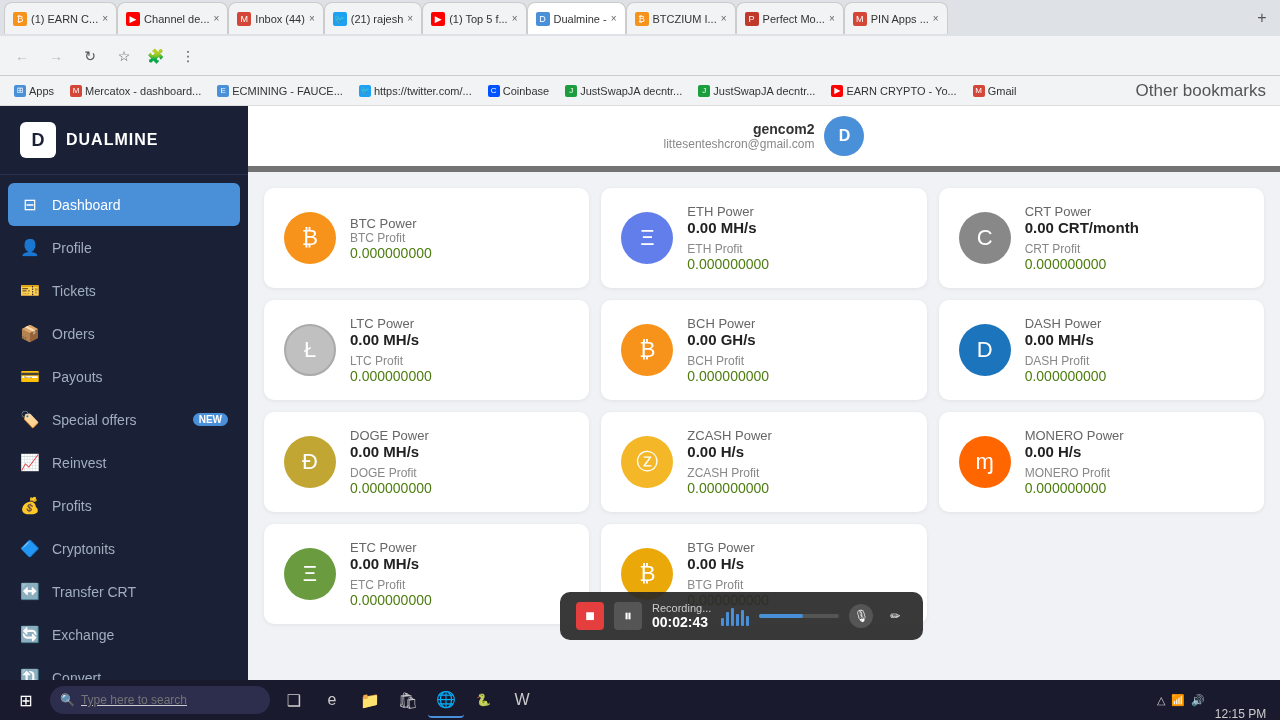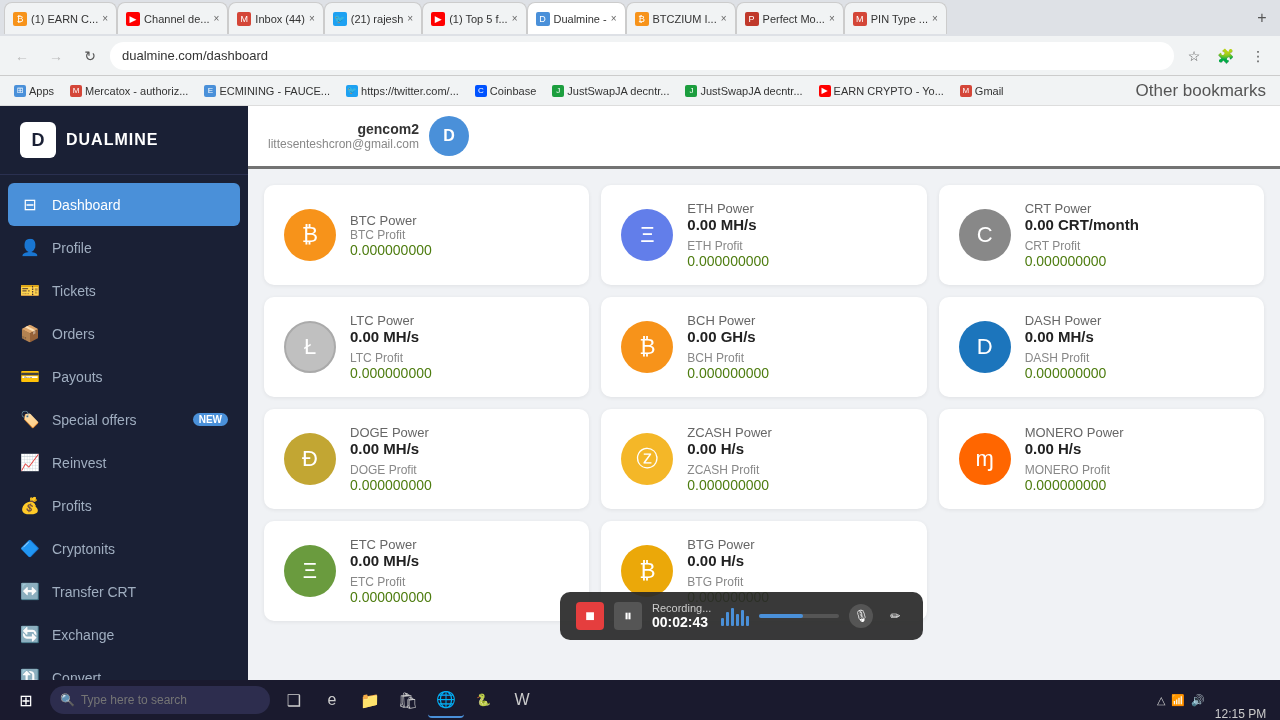"PIN Type ..." span.tab-title { text: Type -> Apps }
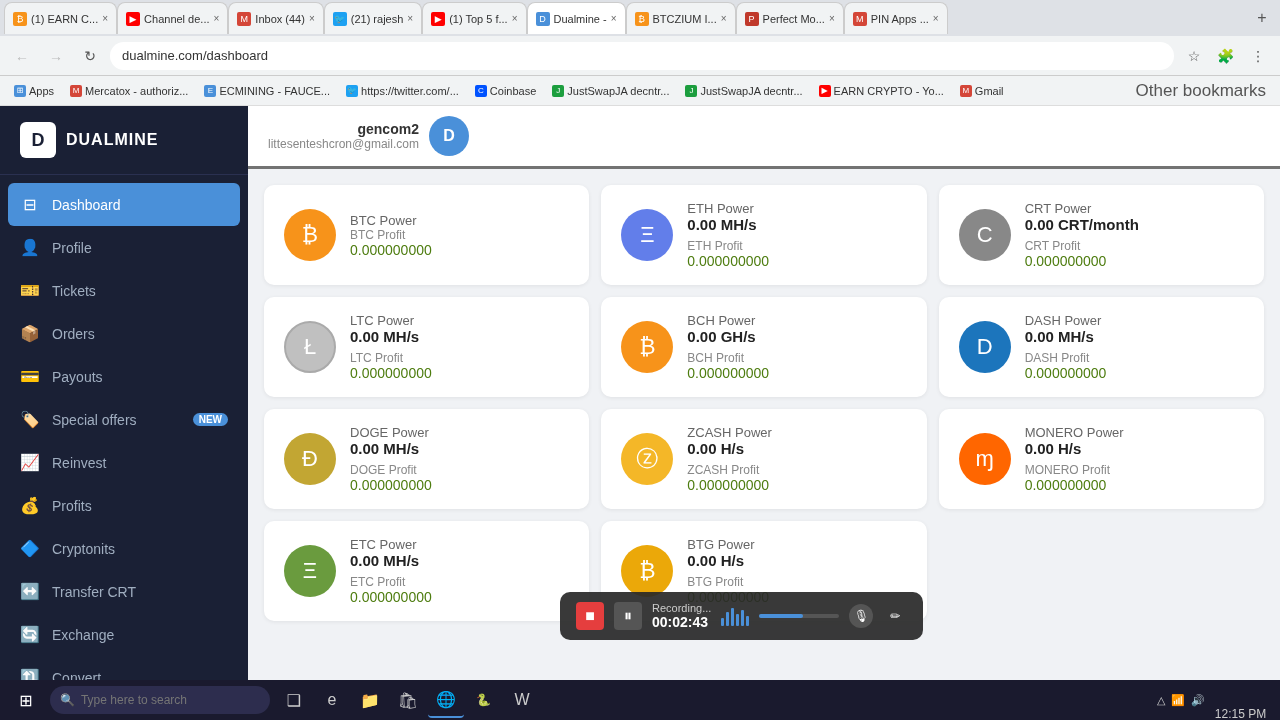"dualmine.com/dashboard" input.address-input { html: <input> -> none }
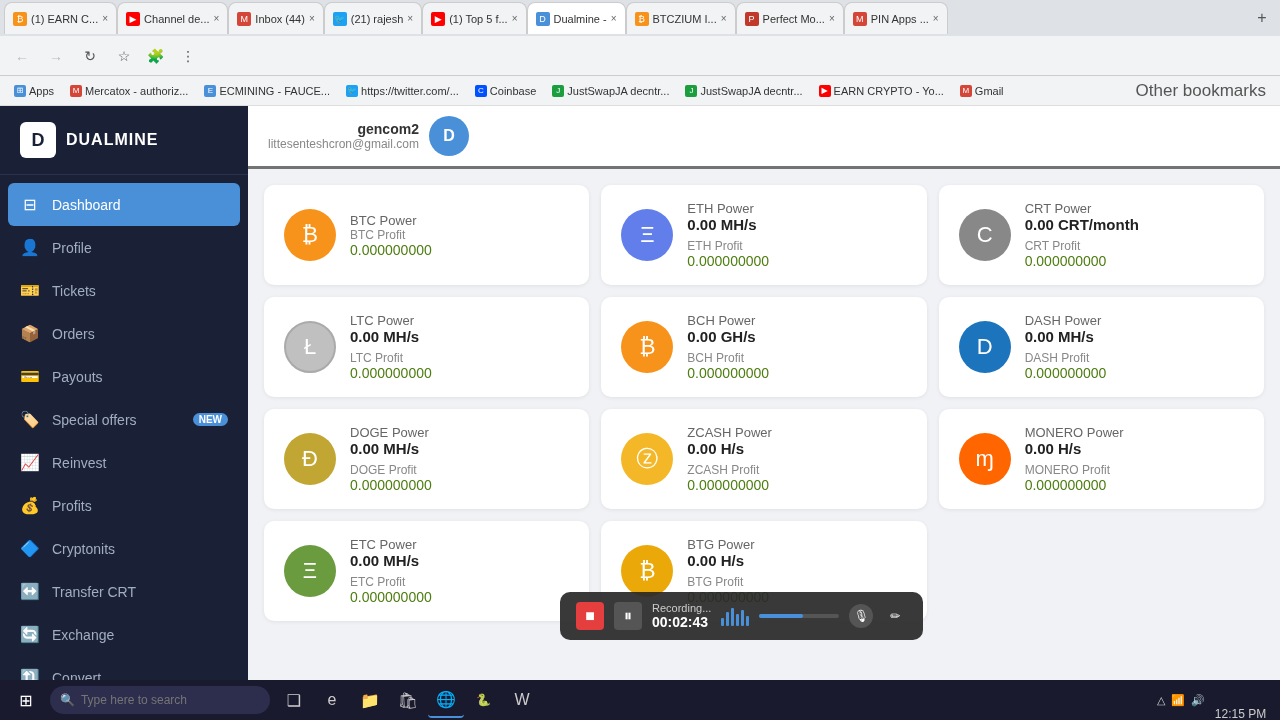"Mercatox - authoriz..." span { text: authoriz -> dashboard }
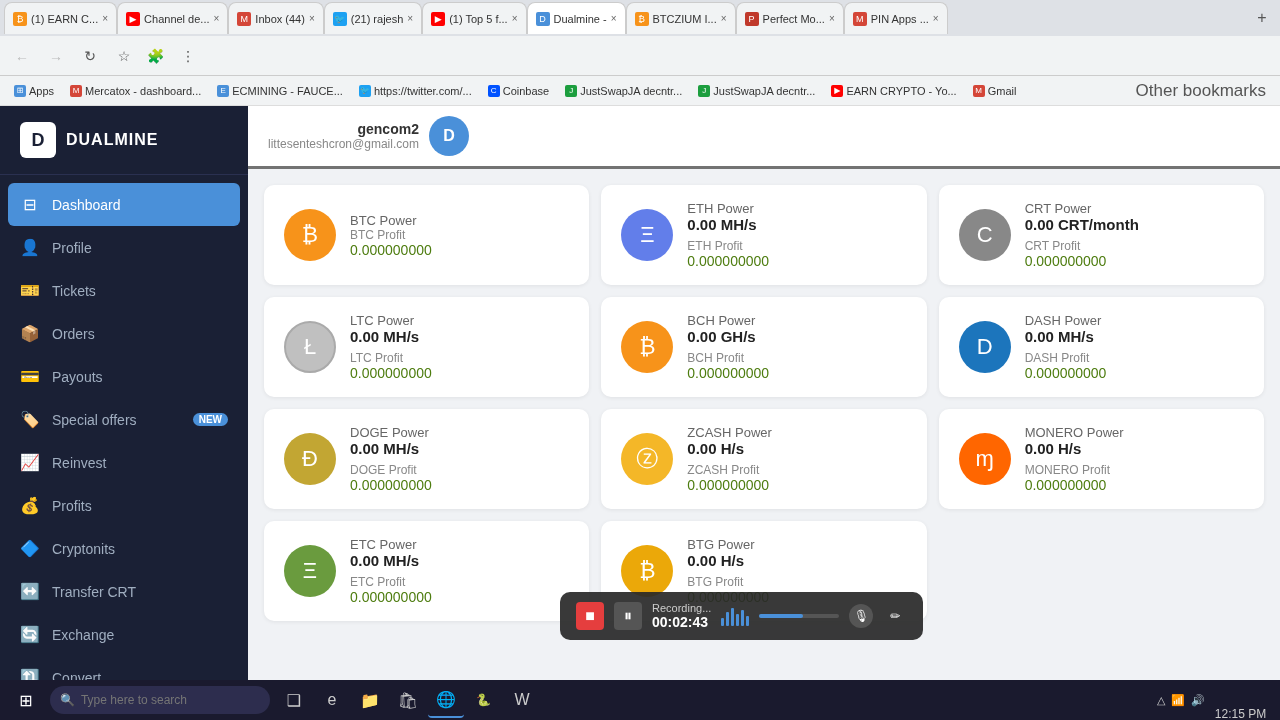"gencom2" .header-bar { border-bottom: 3px solid #737373 -> 6px solid #737373; justify-content: flex-start -> center }
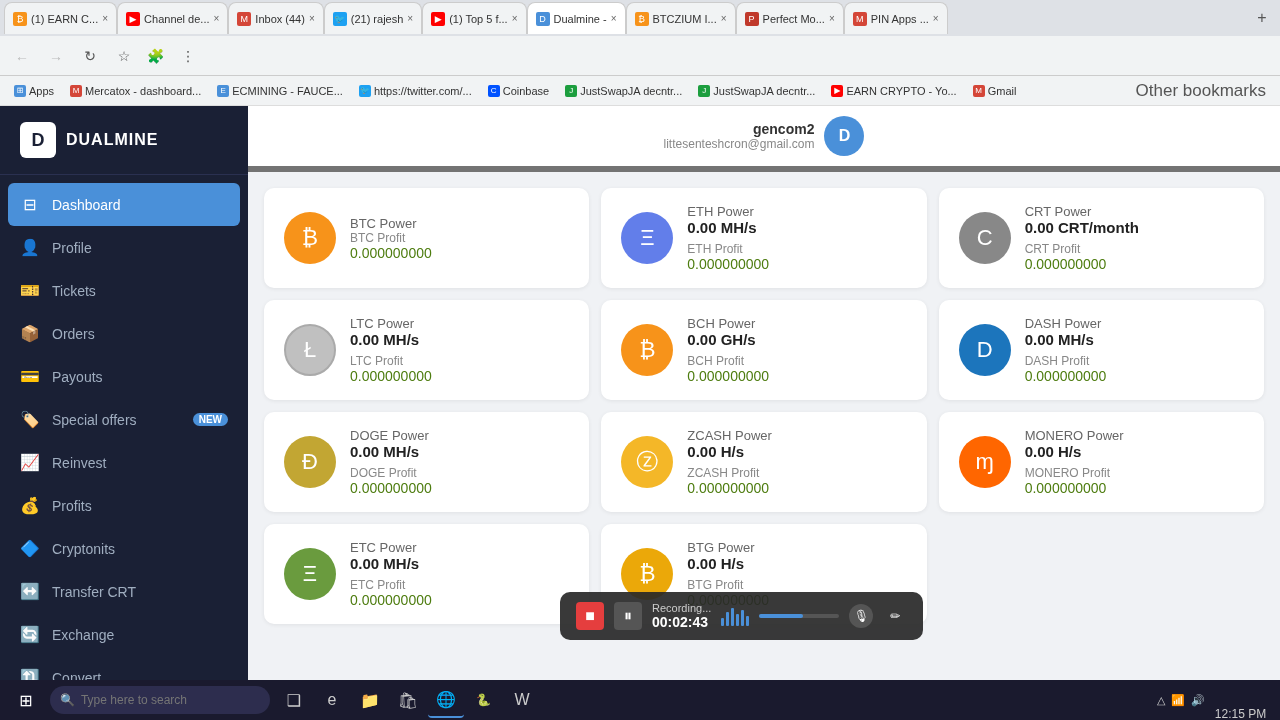"Type here to search" .taskbar-search input { text-decoration: none -> underline }
